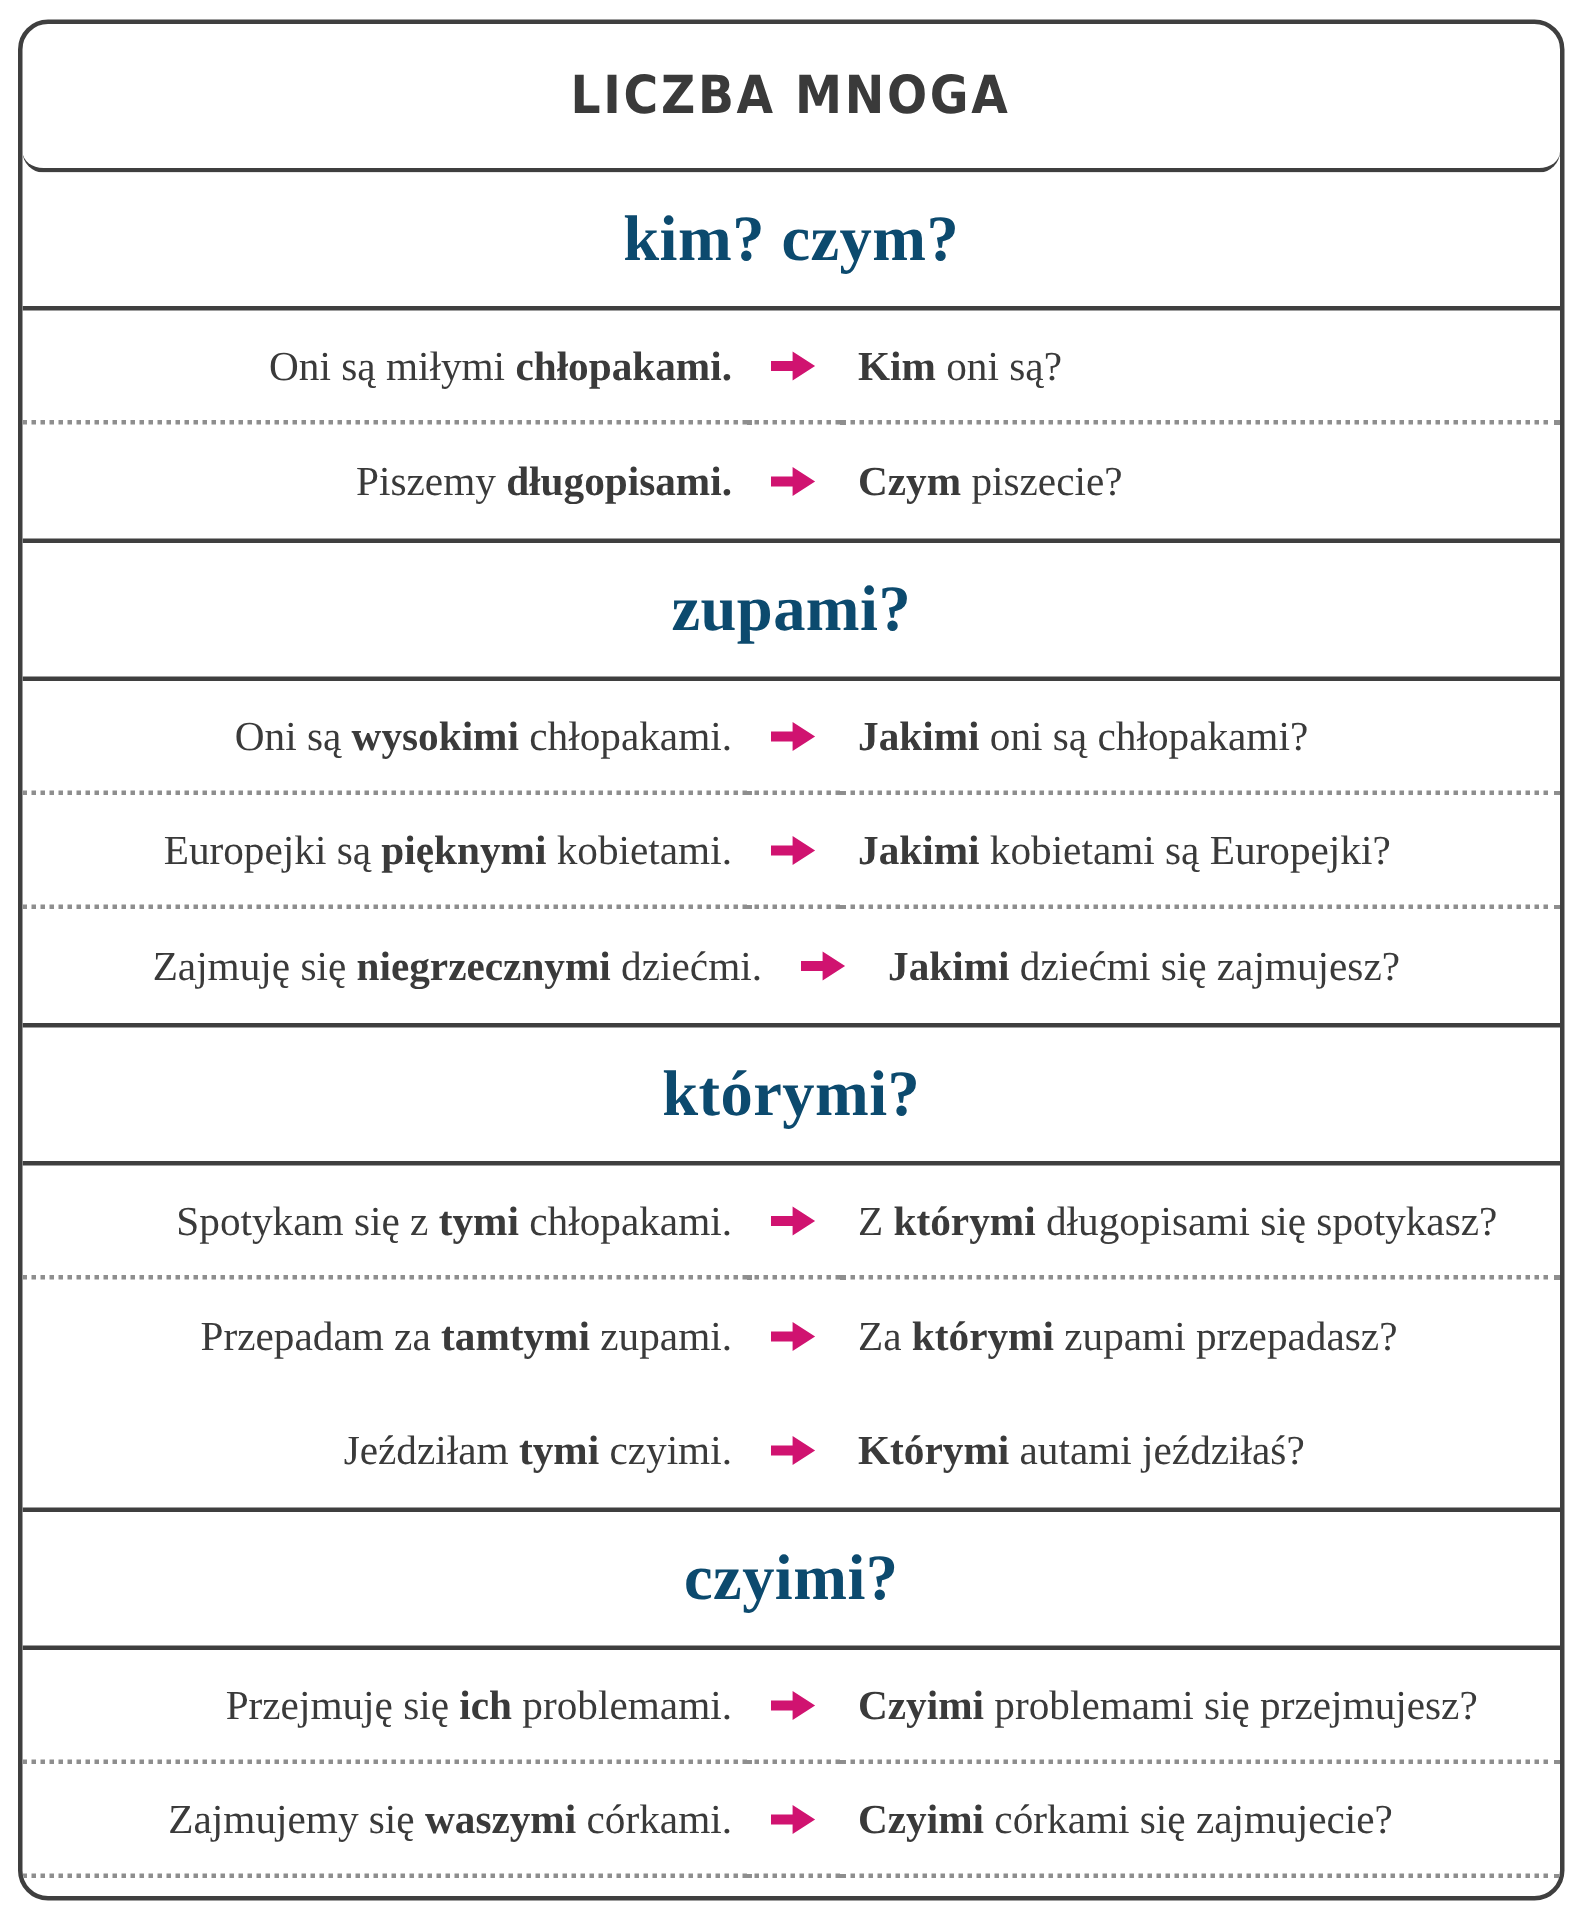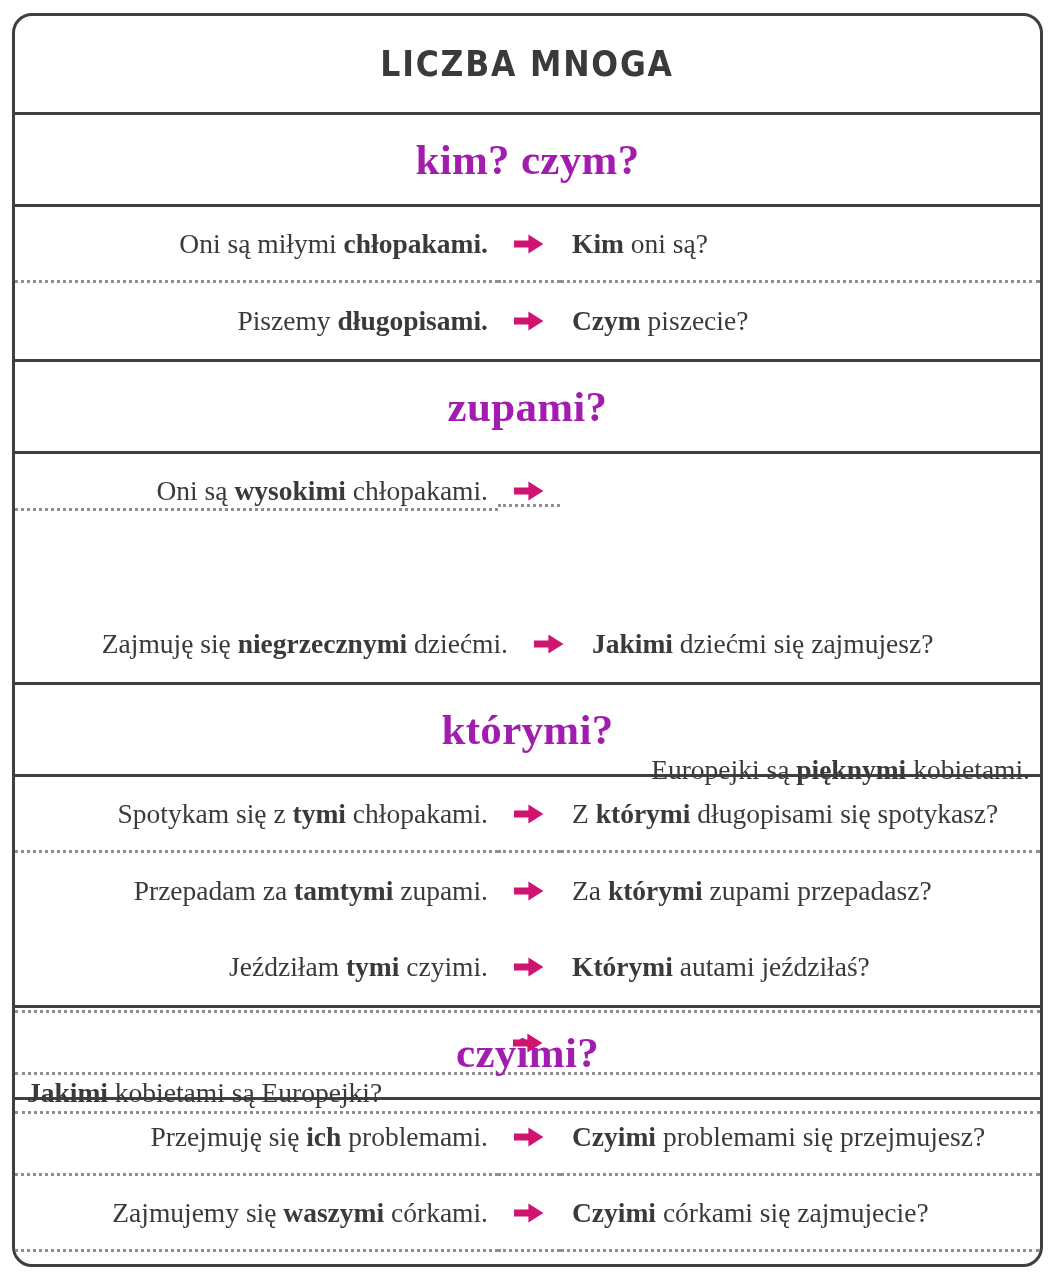"LICZBA MNOGA" .title-row { border-radius: none -> 14px }
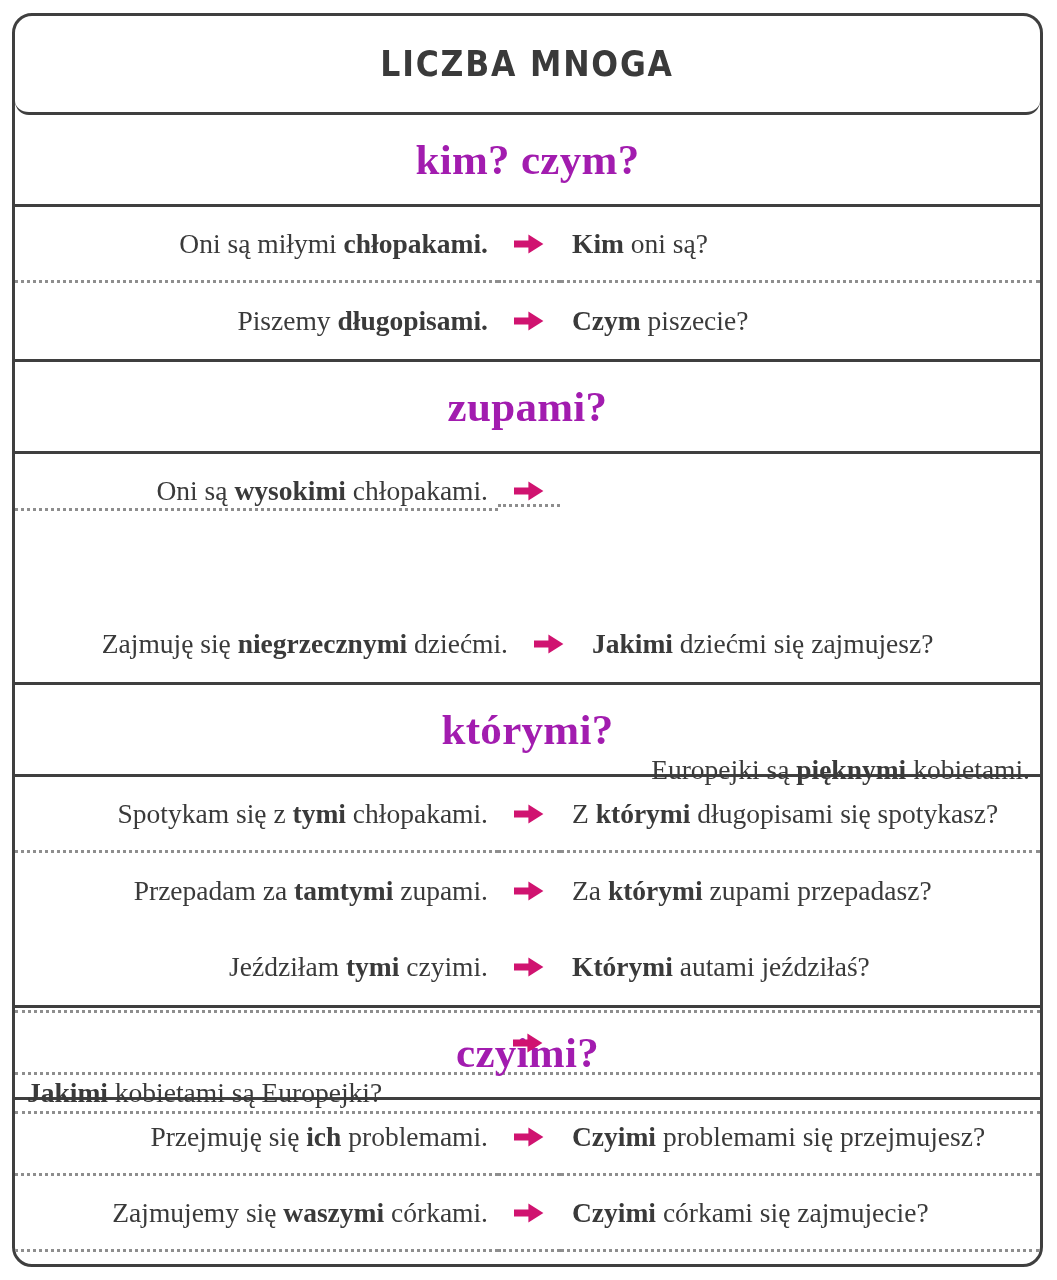"kim? czym?" .section-header-text { color: #a21caf -> #0c4a6e }
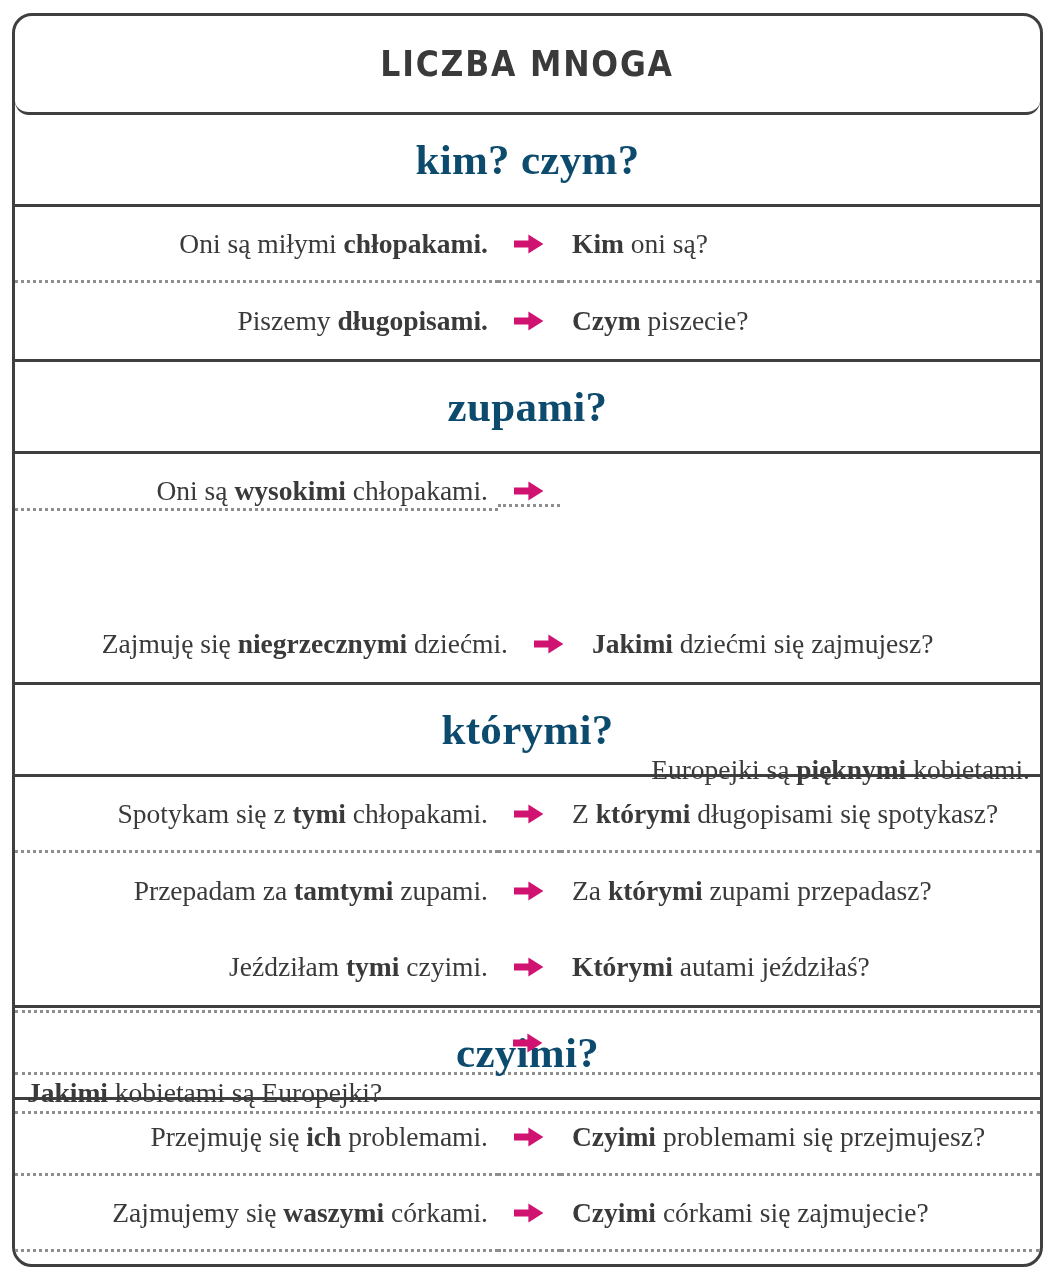"Oni są wysokimi chłopakami." div.row { align-items: center -> none }
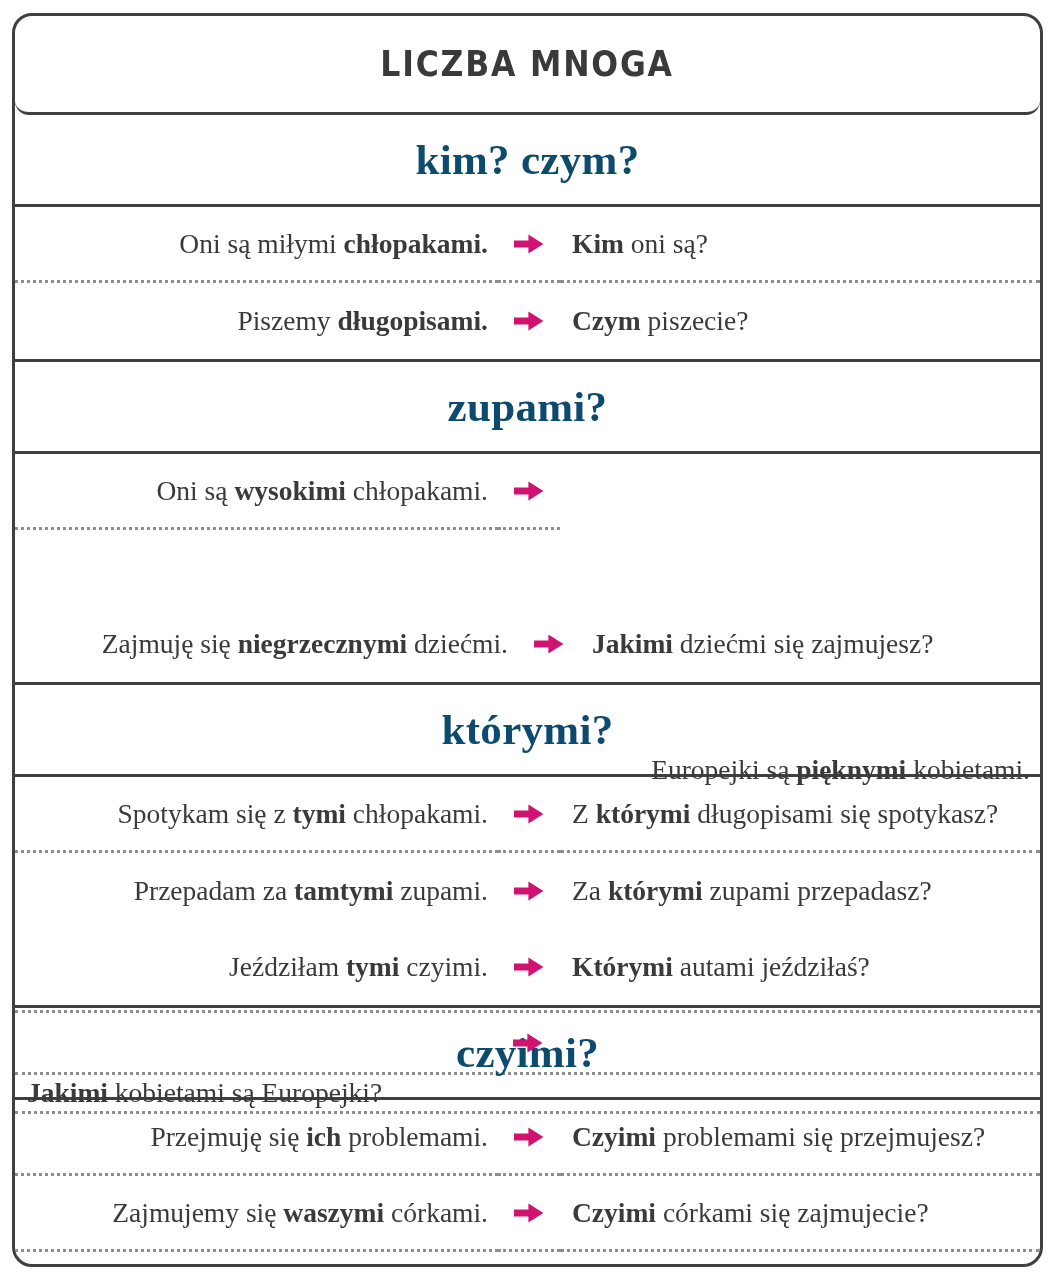"Jakimi oni są chłopakami?" div.cell { html: none -> <div> <span><b>Jakimi</b><span> oni są chłopakami?</span></span> </div> }
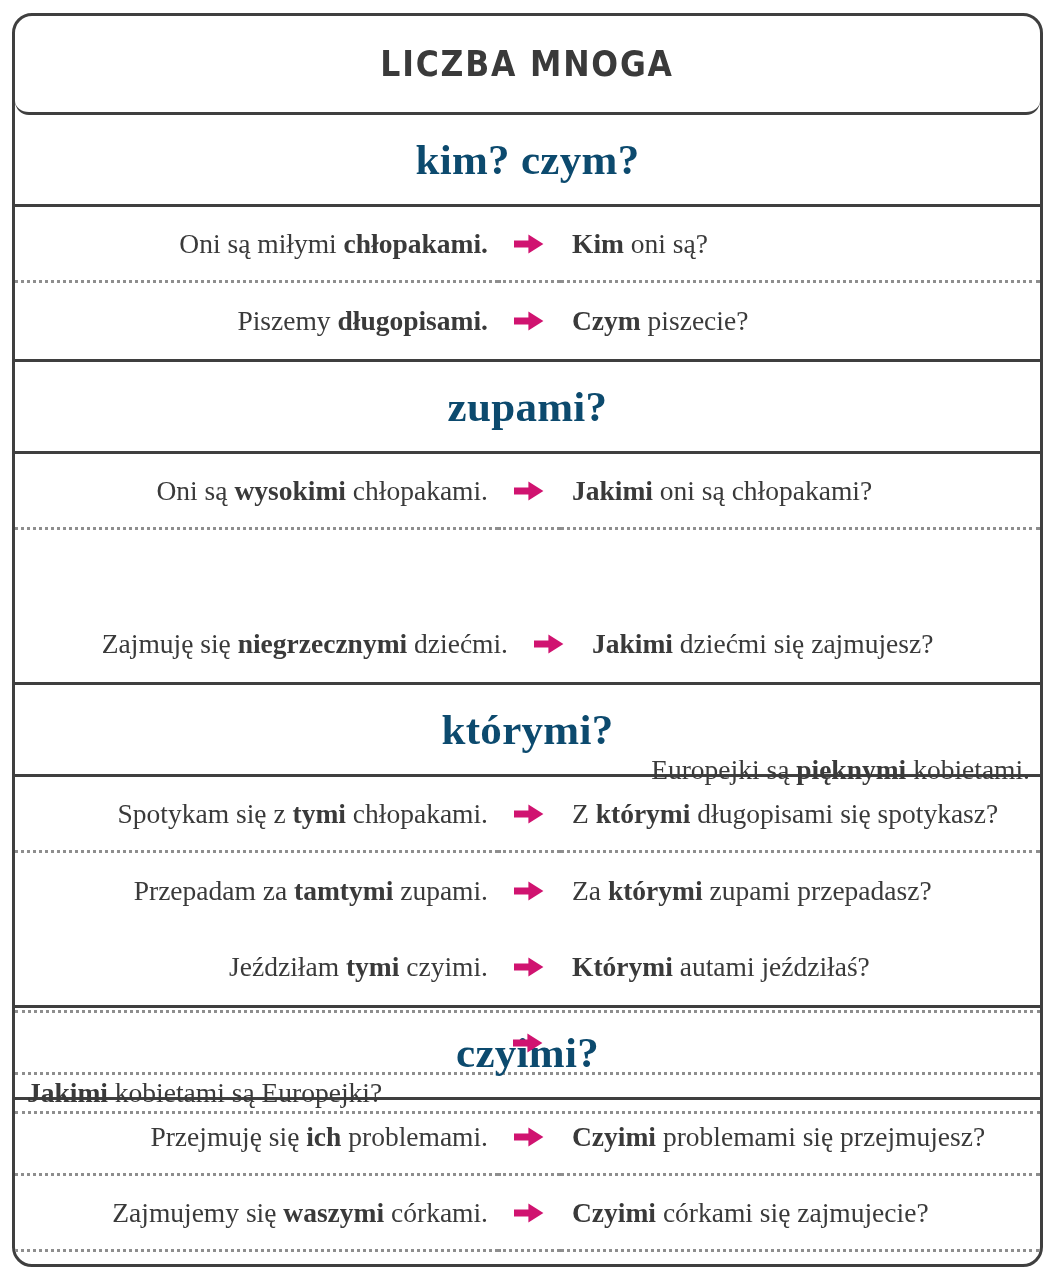"Europejki są pięknymi kobietami." div.row { flex-direction: column -> none }
